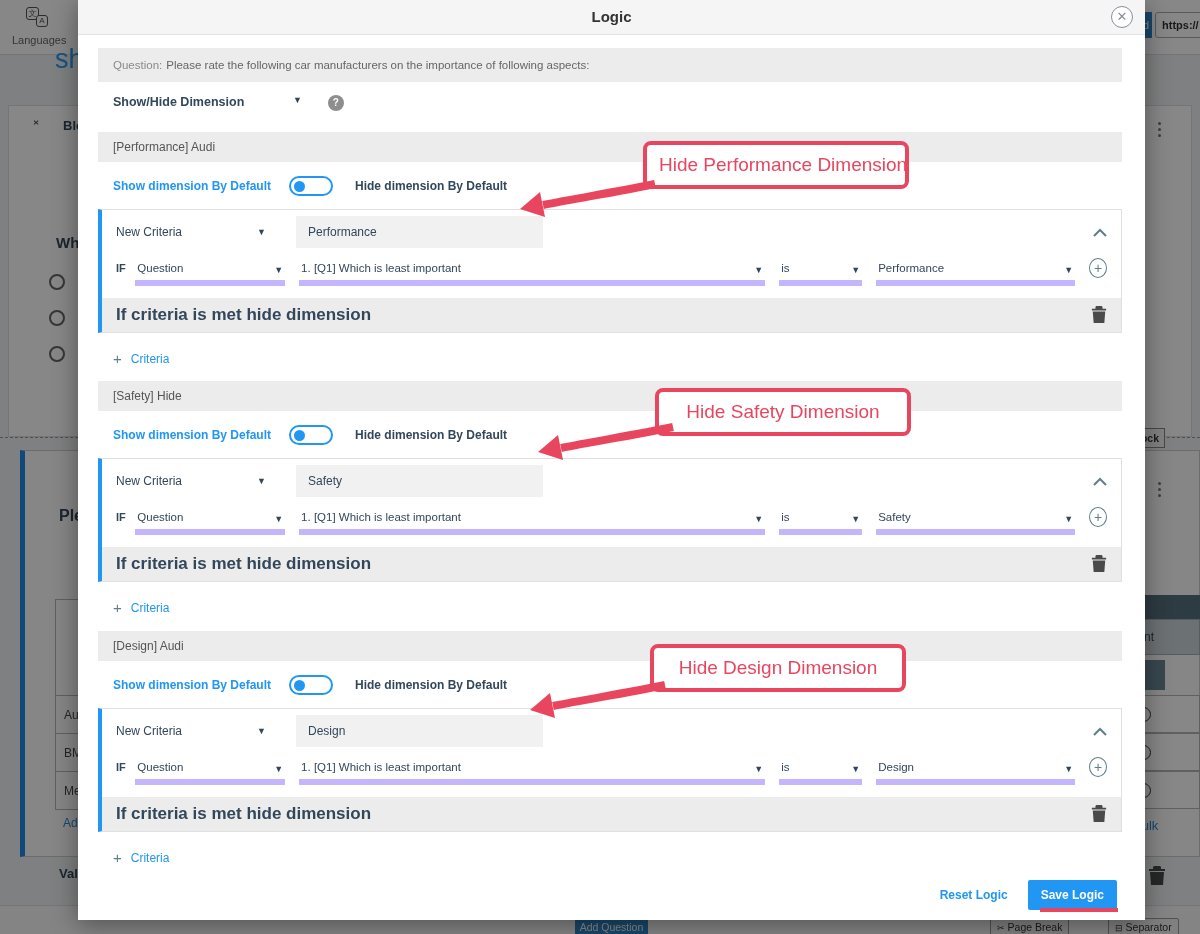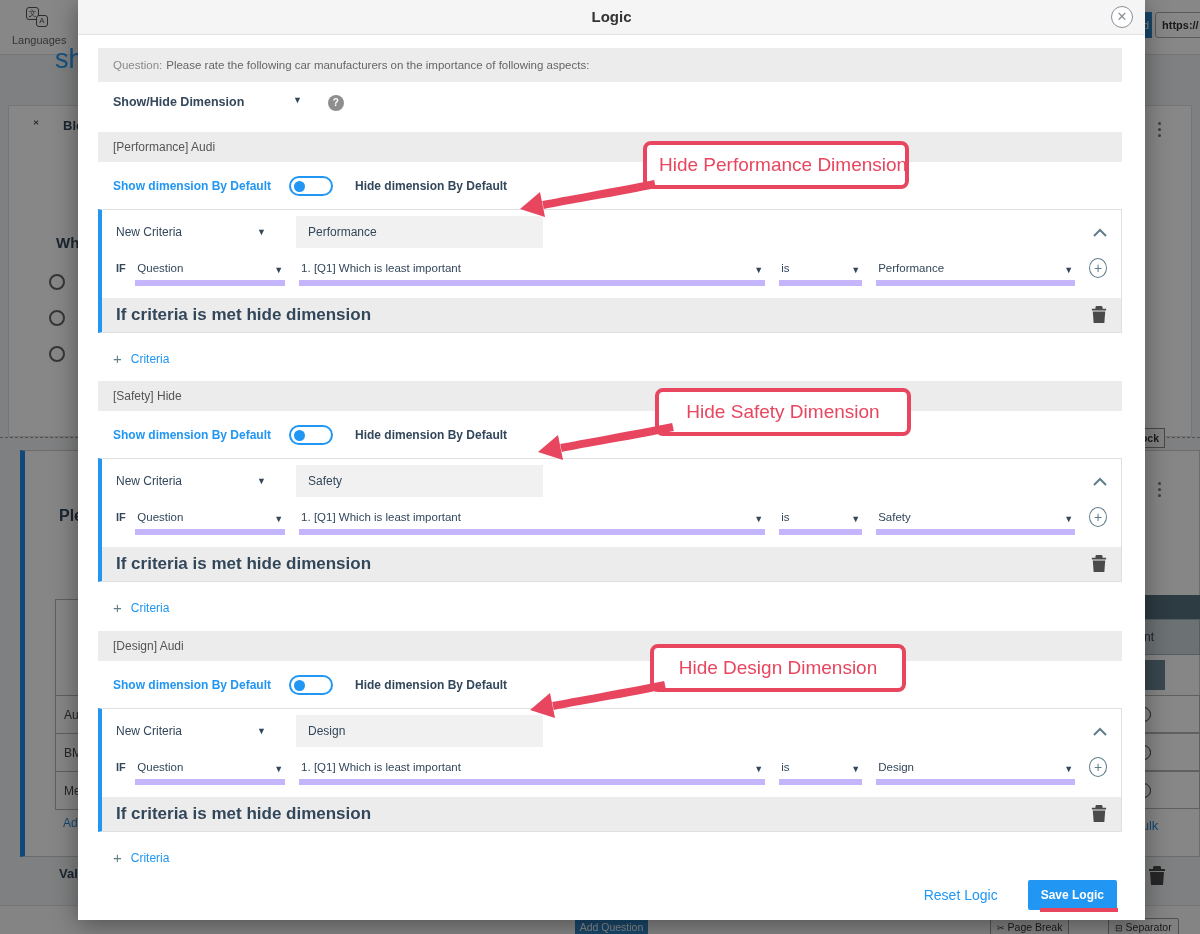"Reset Logic" .reset-link { font-size: 14px -> 12px; font-weight: normal -> bold; margin-right: 30px -> 20px }
